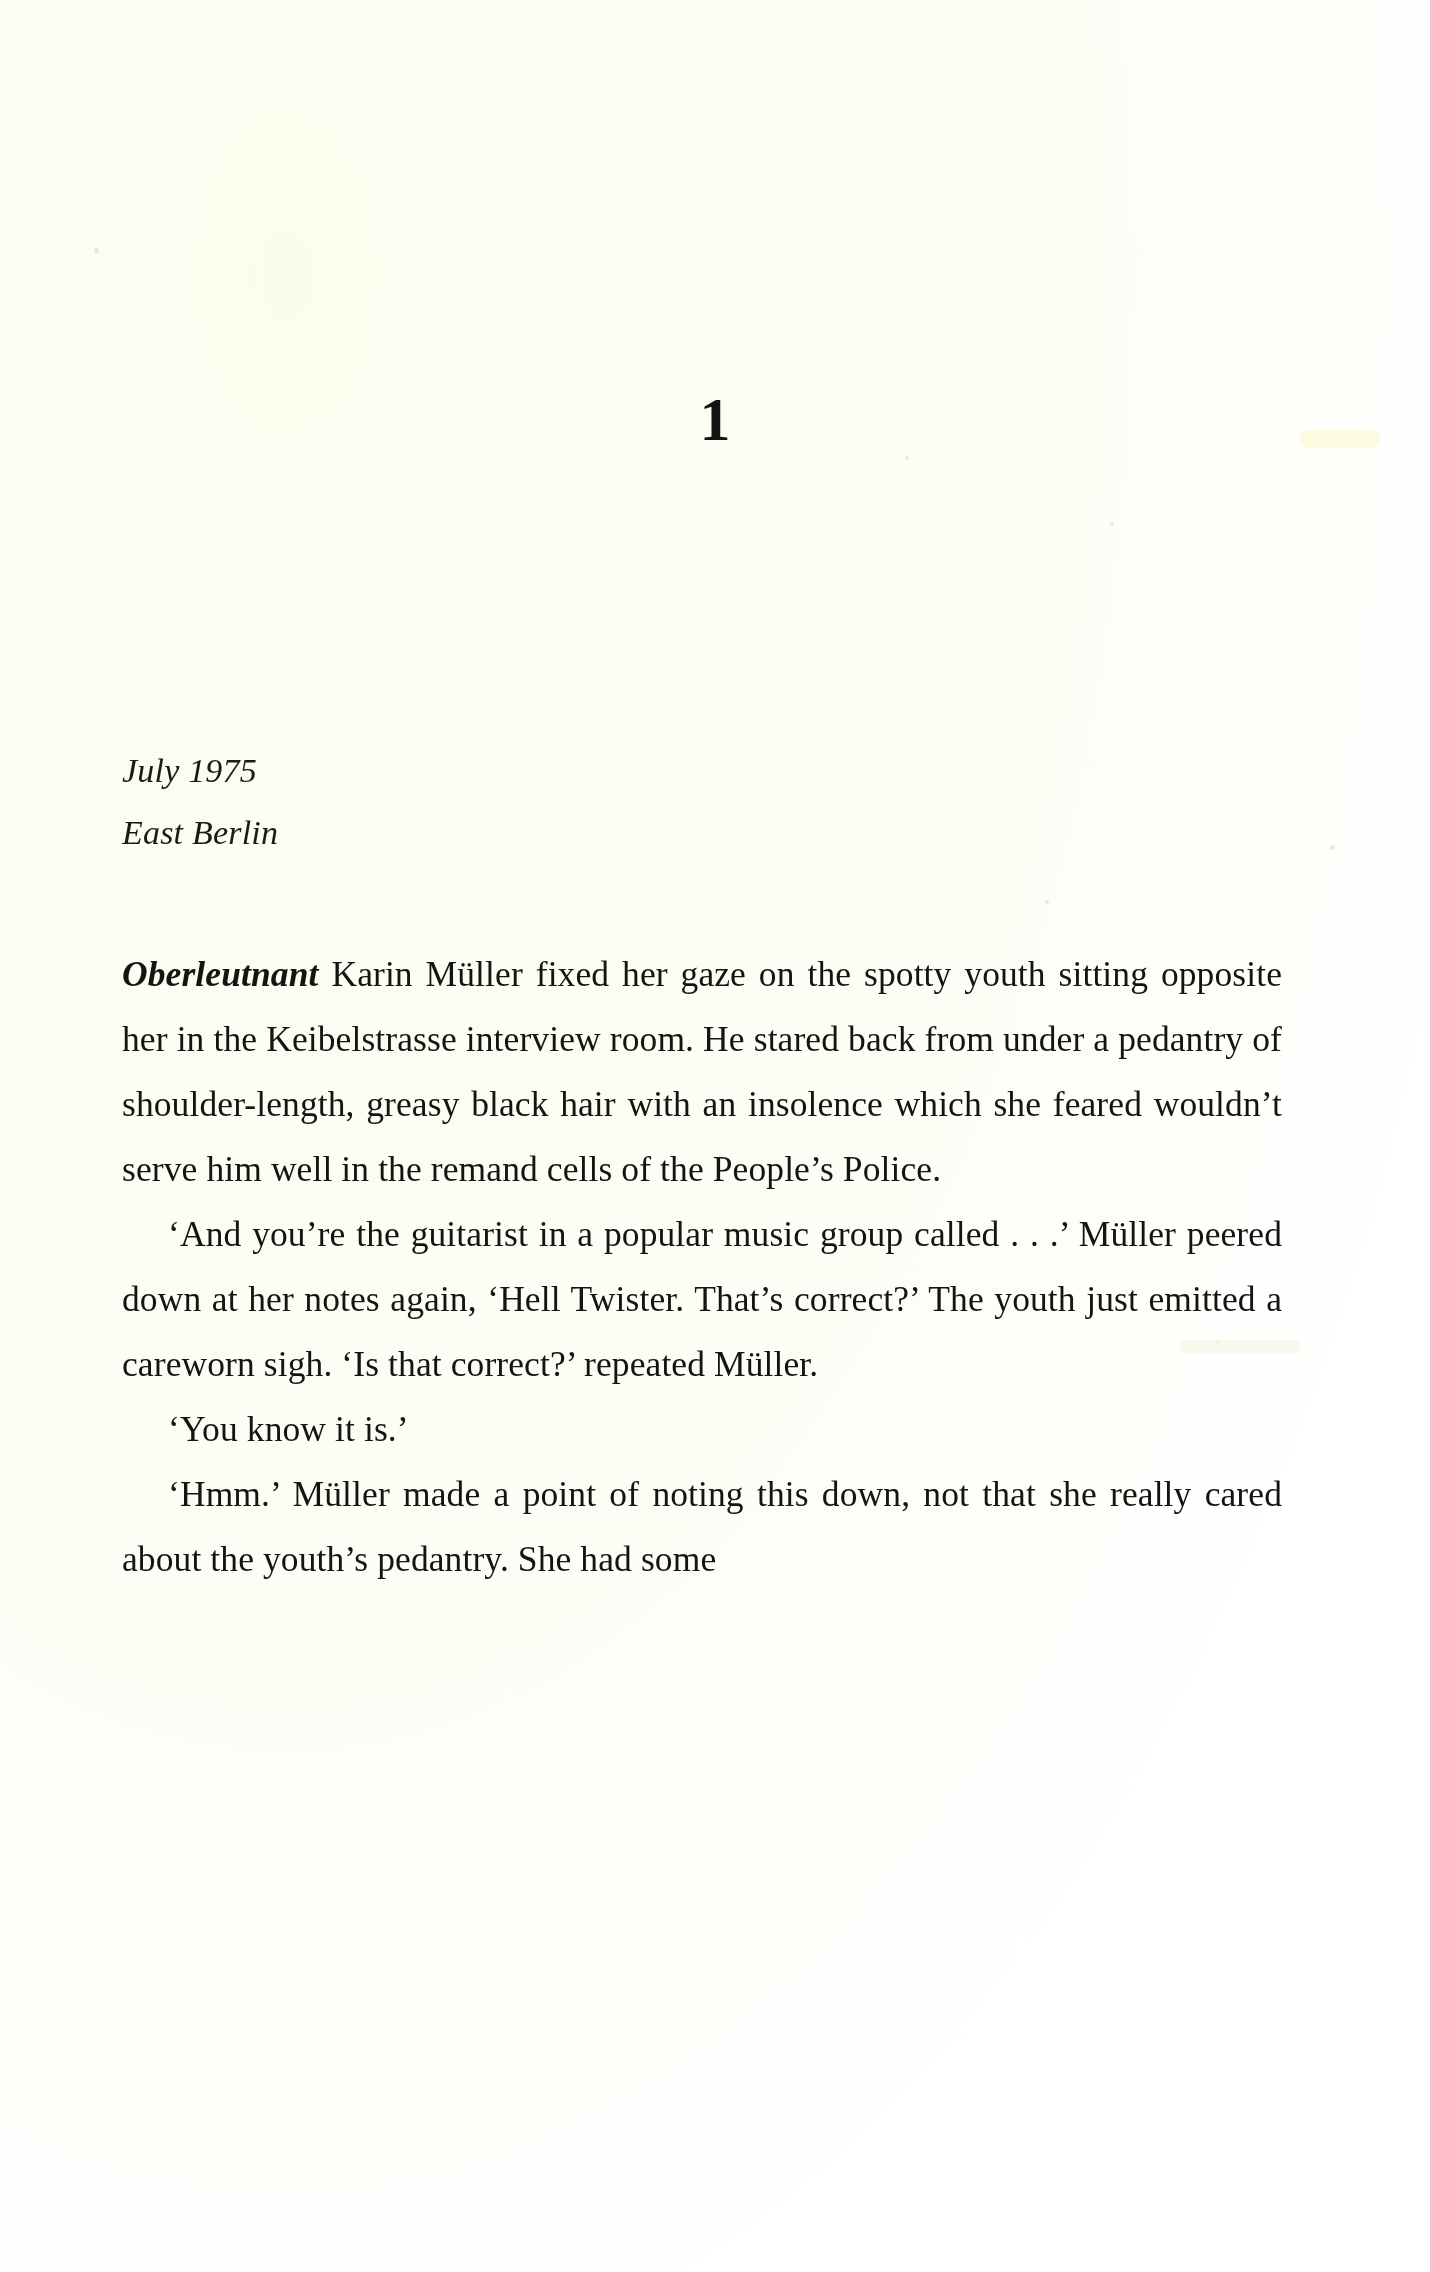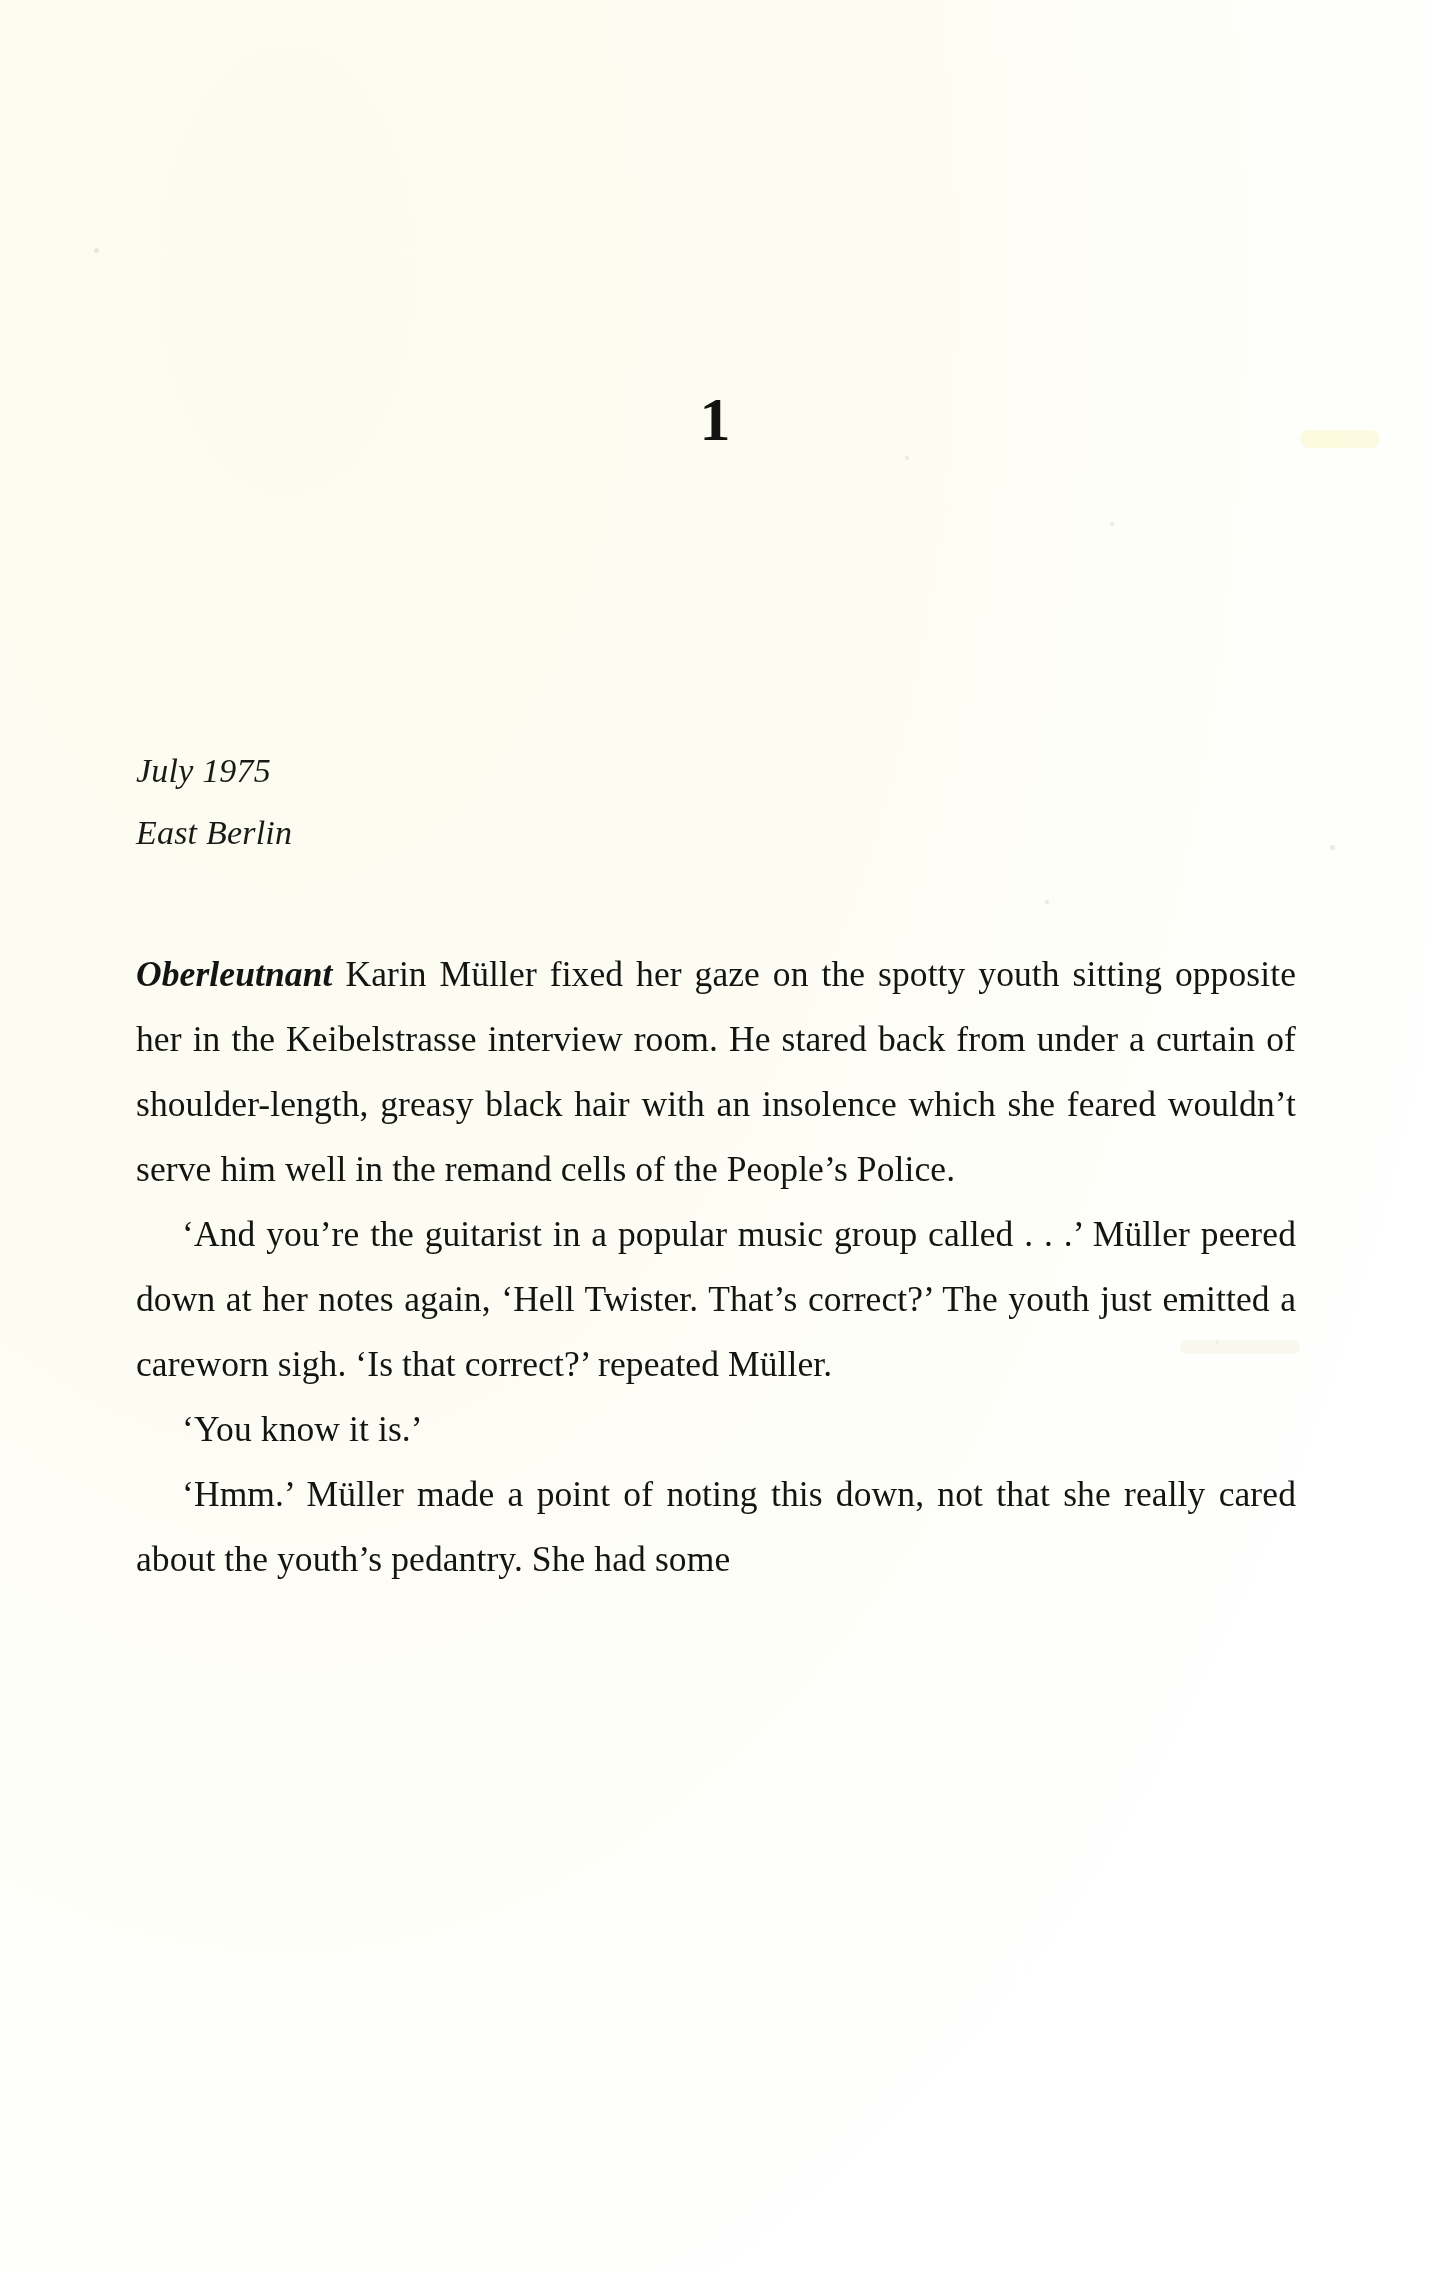"July 1975" .text-block { left: 136px -> 122px }
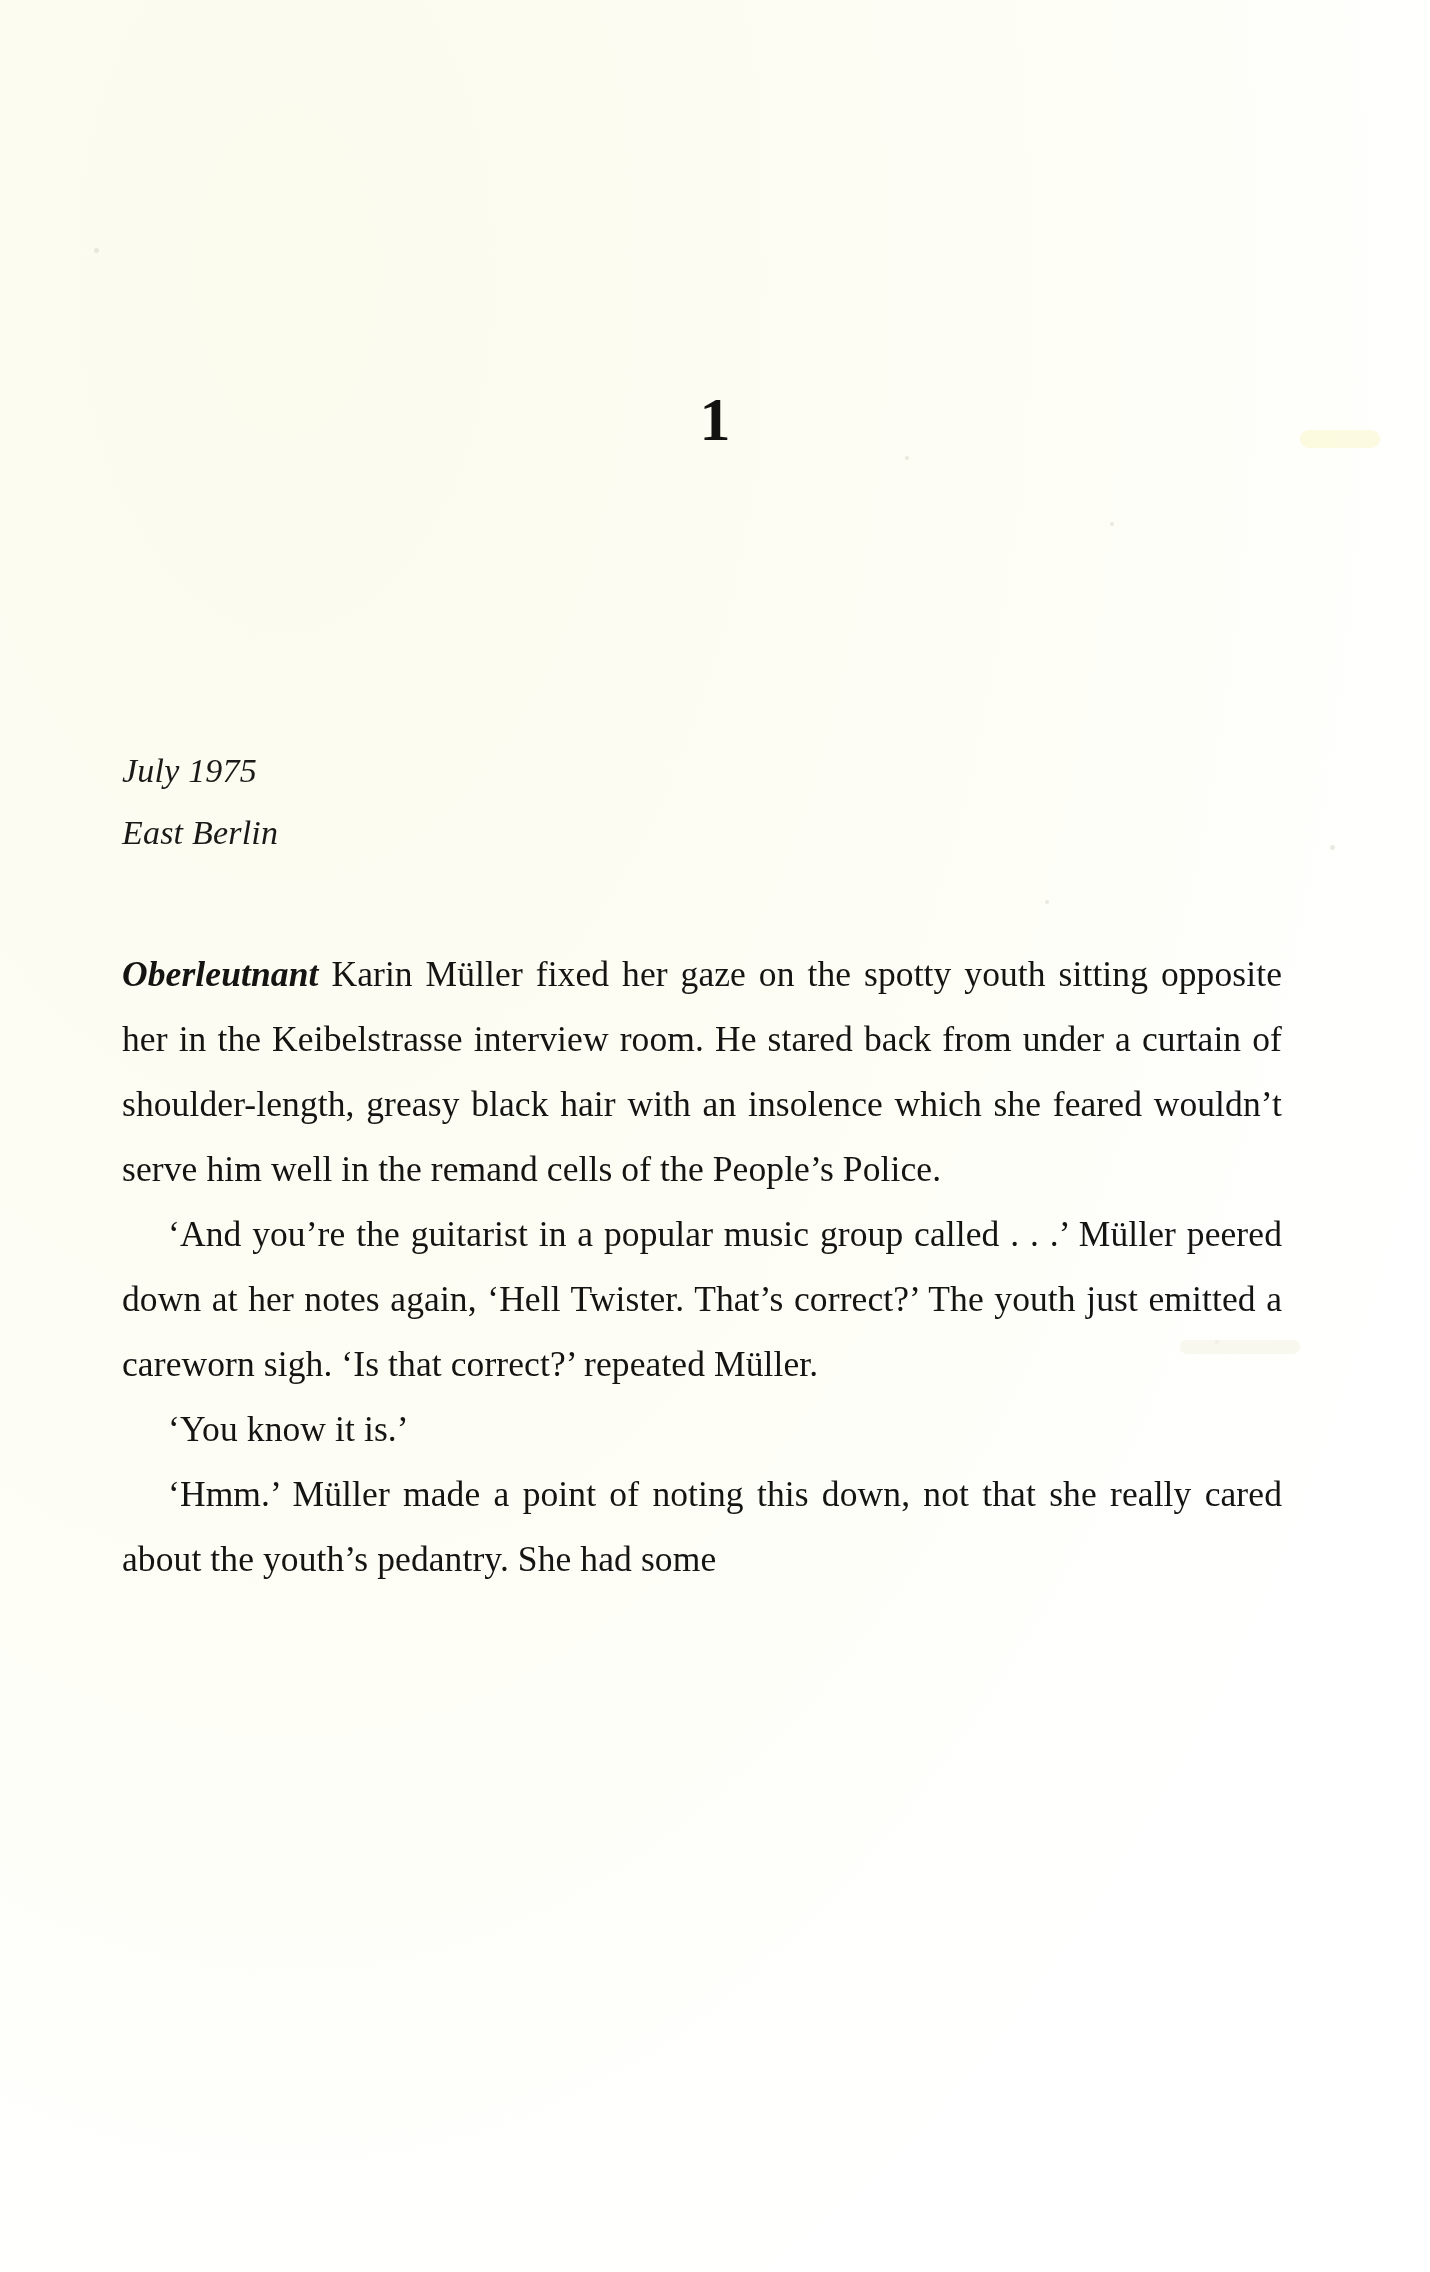"Karin Müller fixed her gaze" span { text: curtain -> pedantry }
